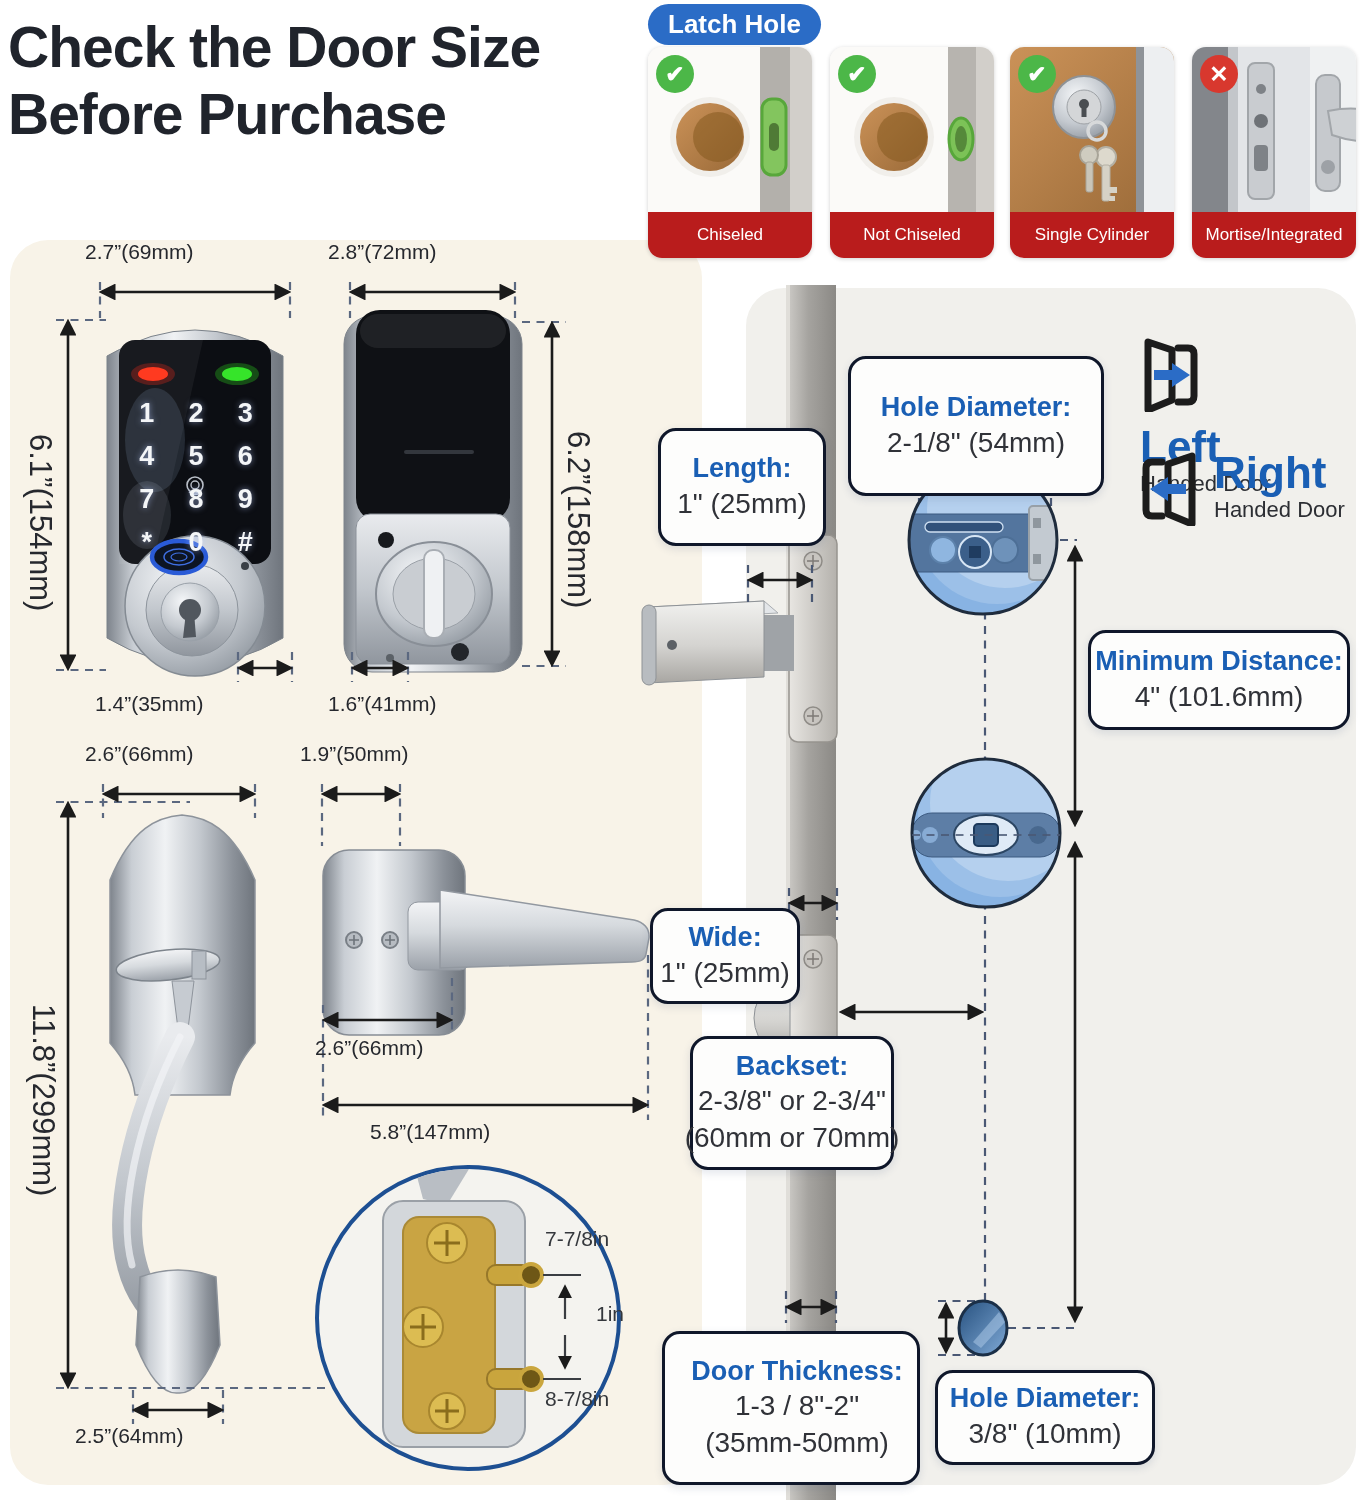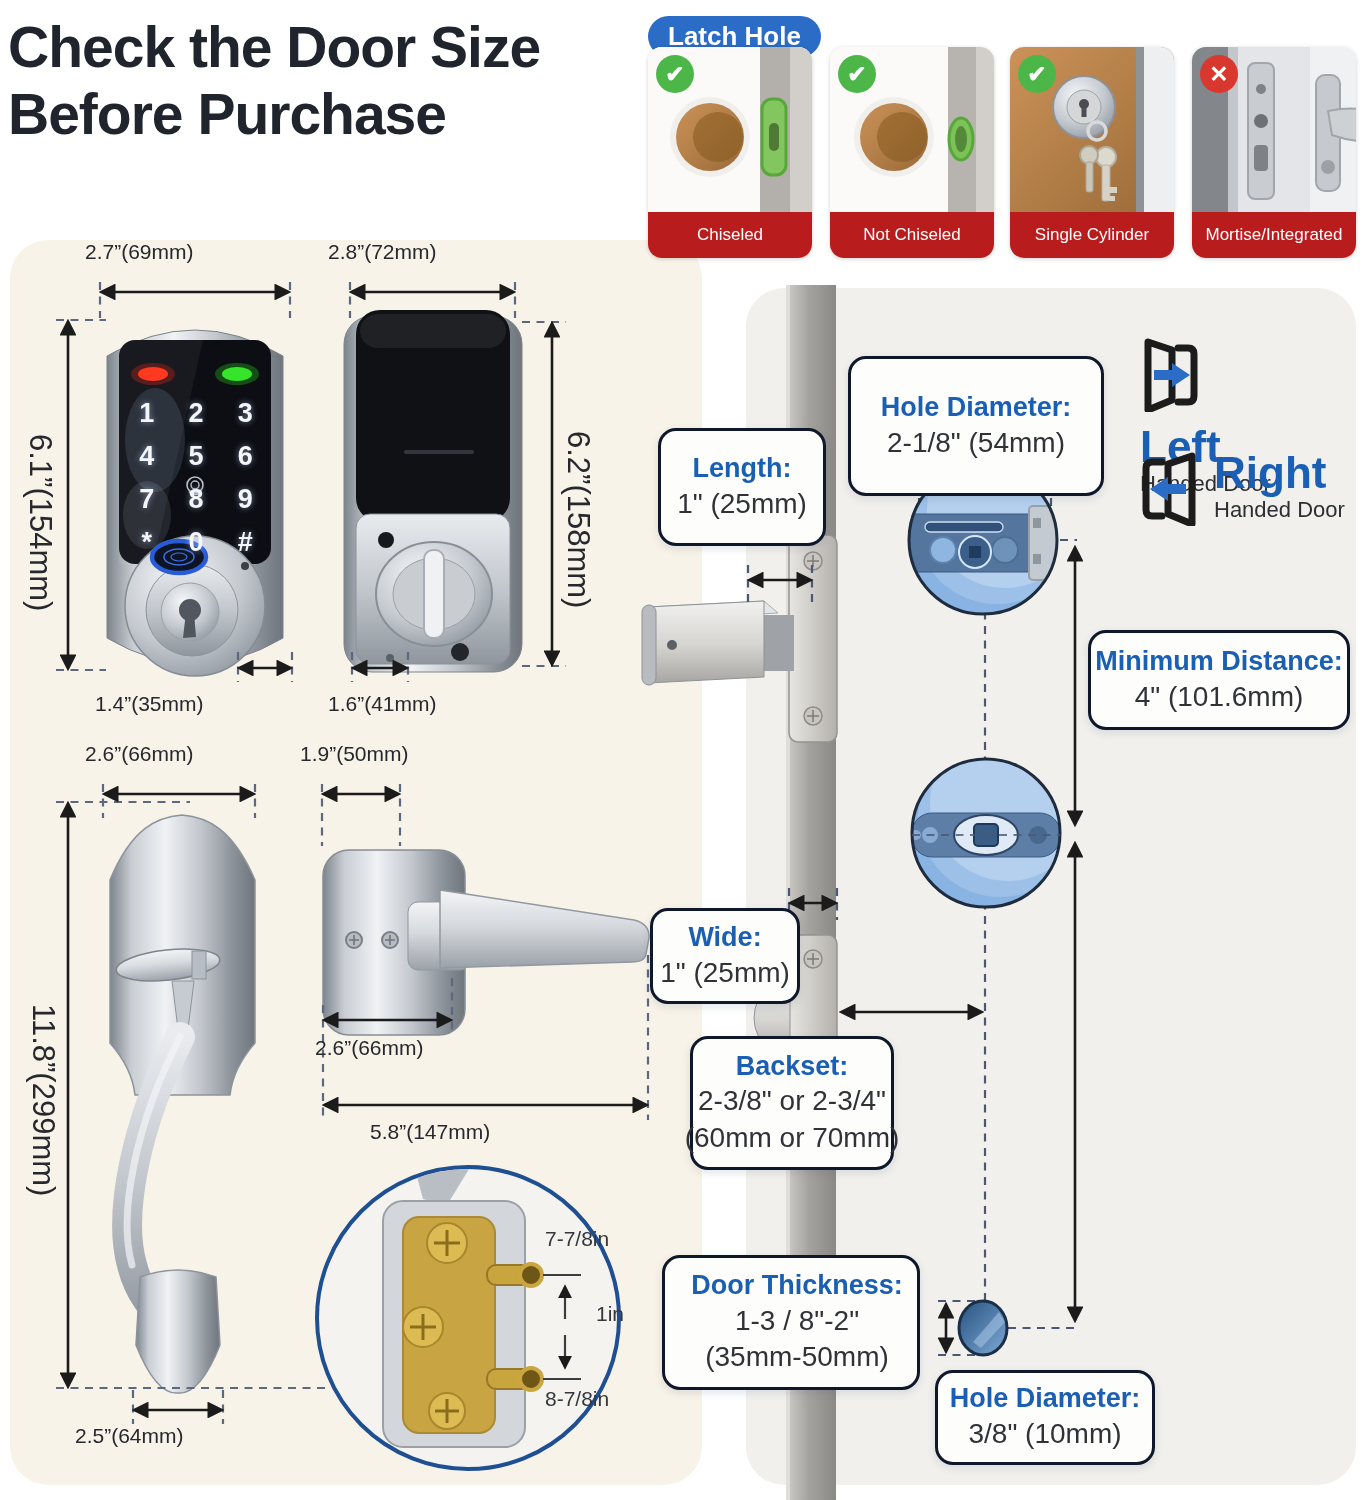"Latch Hole" #pill-latch { margin-top: 12px -> none }
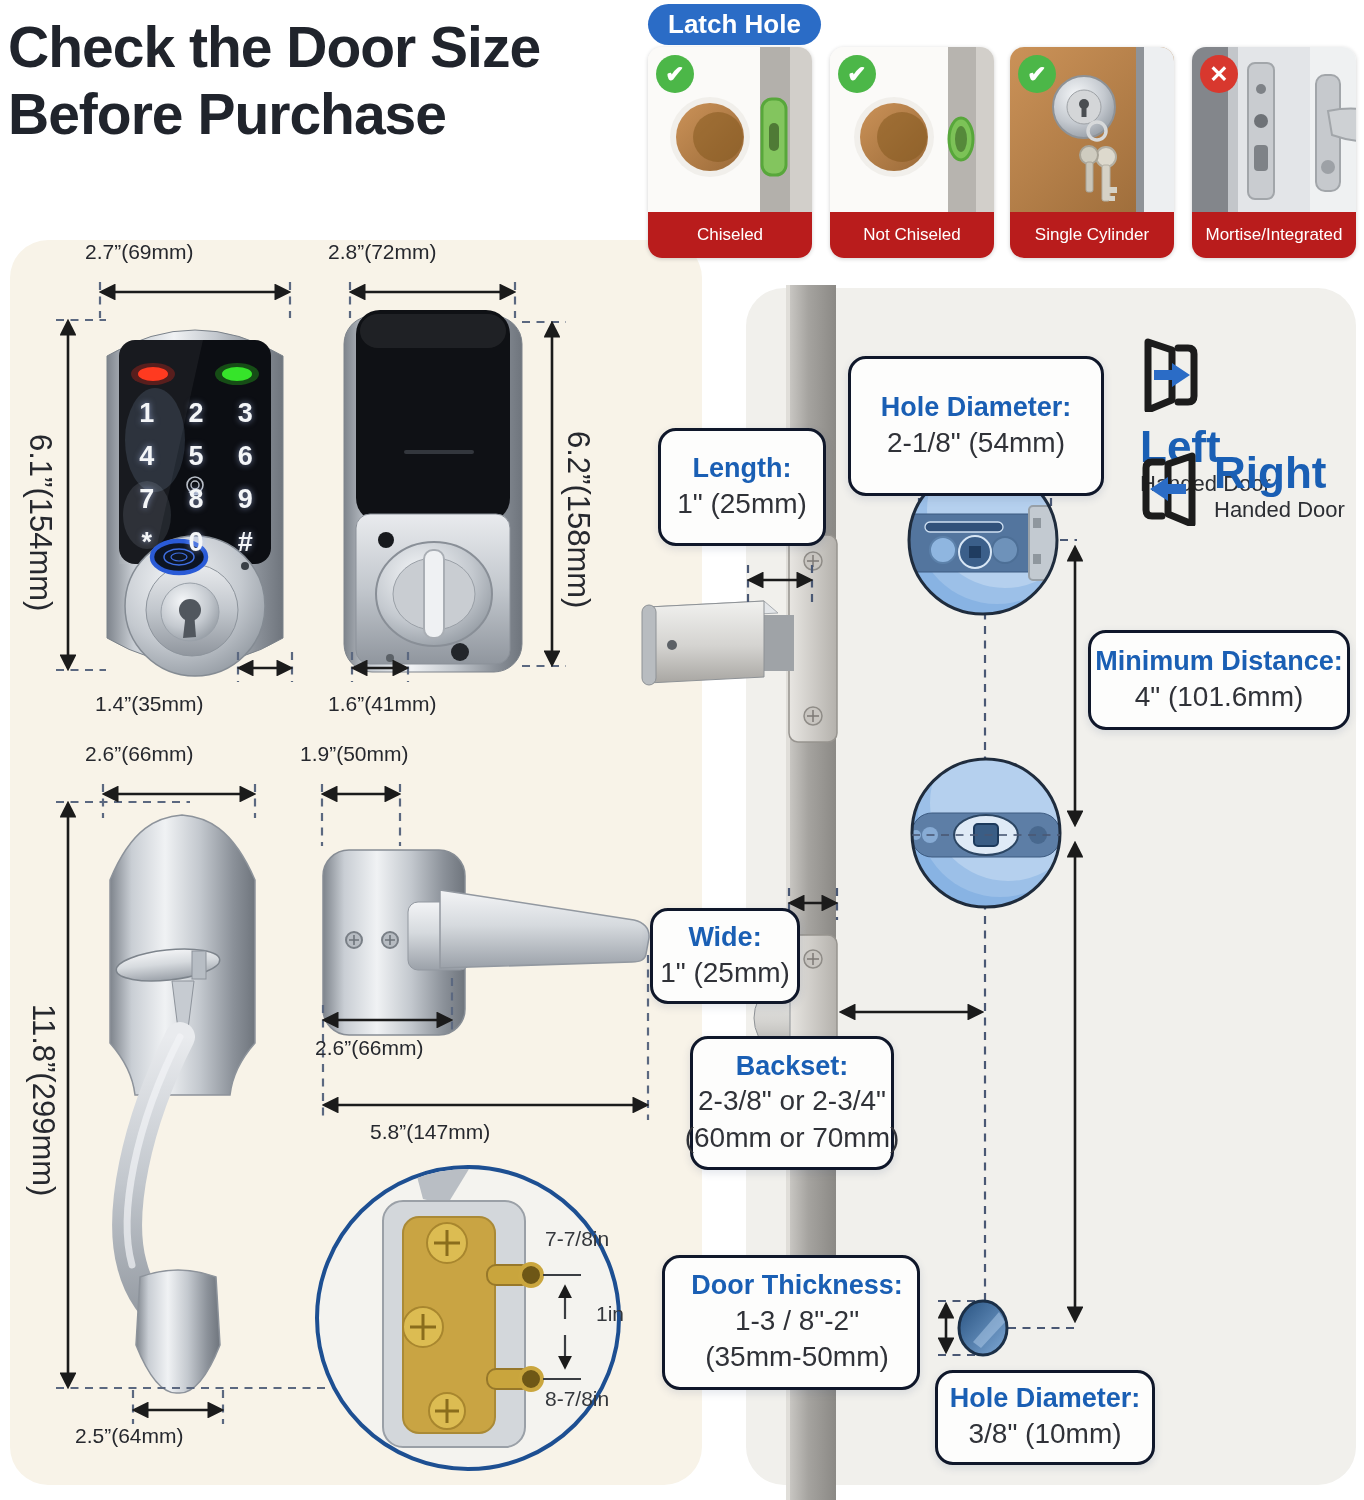"Door Thickness:" #co-thick { height: 135px -> 154px; top: 1255px -> 1331px }
